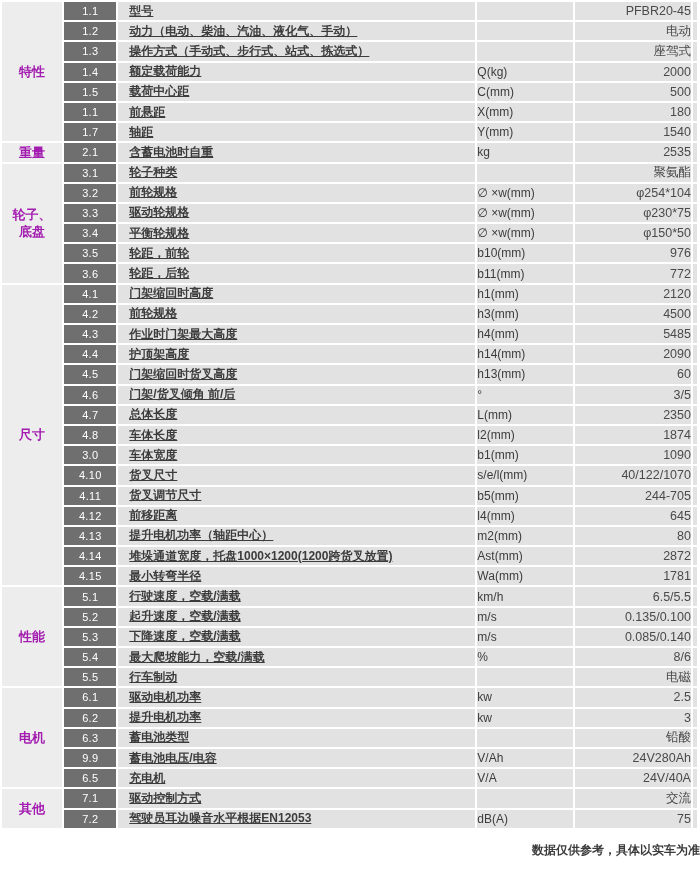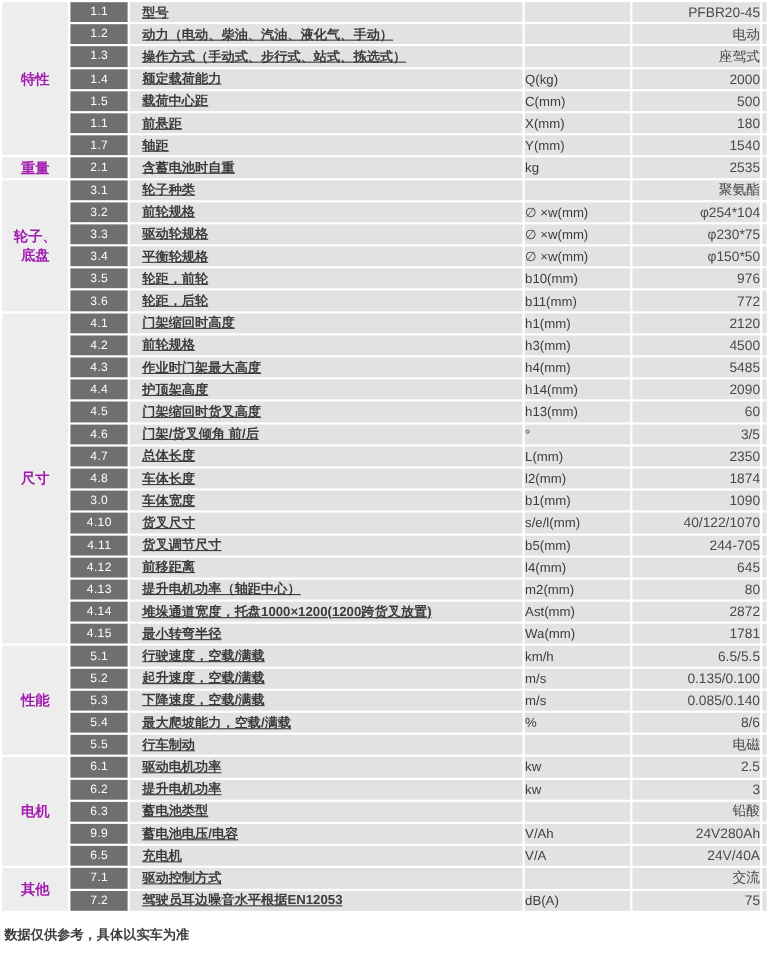"数据仅供参考，具体以实车为准" .footer-note { text-align: none -> right }
